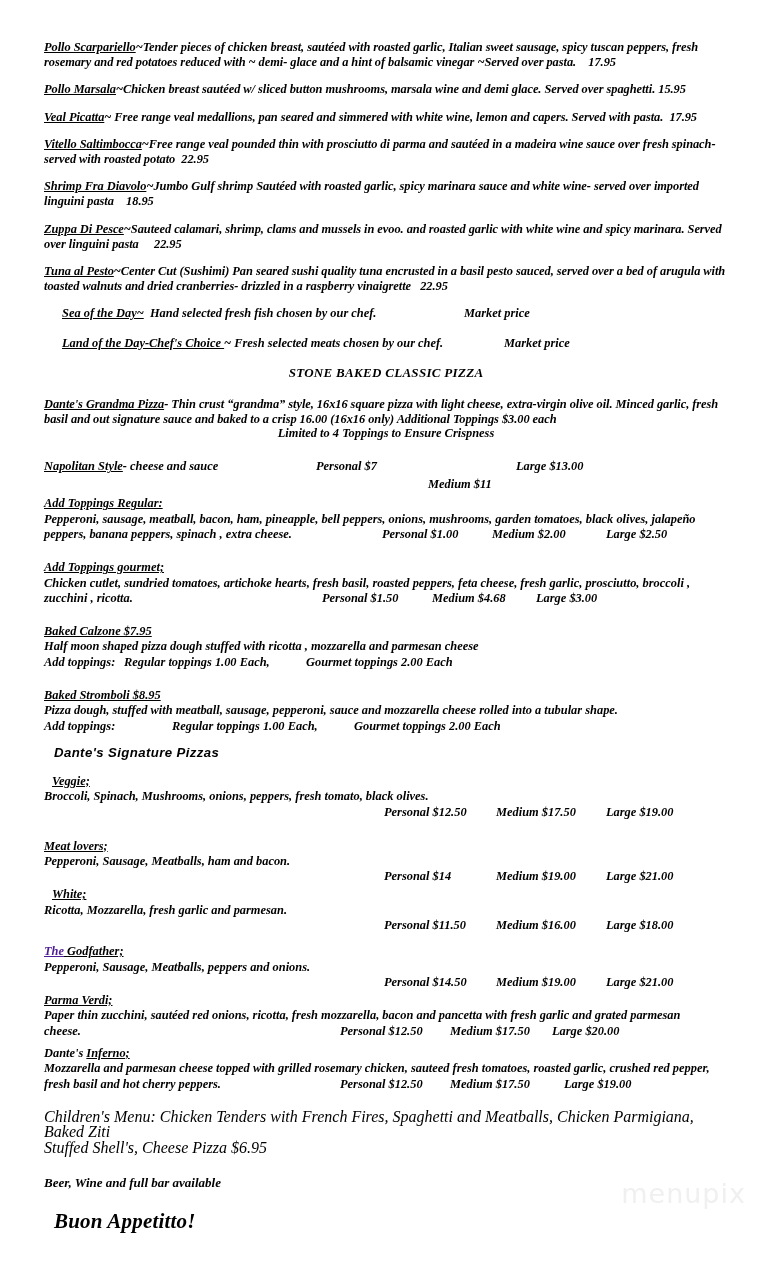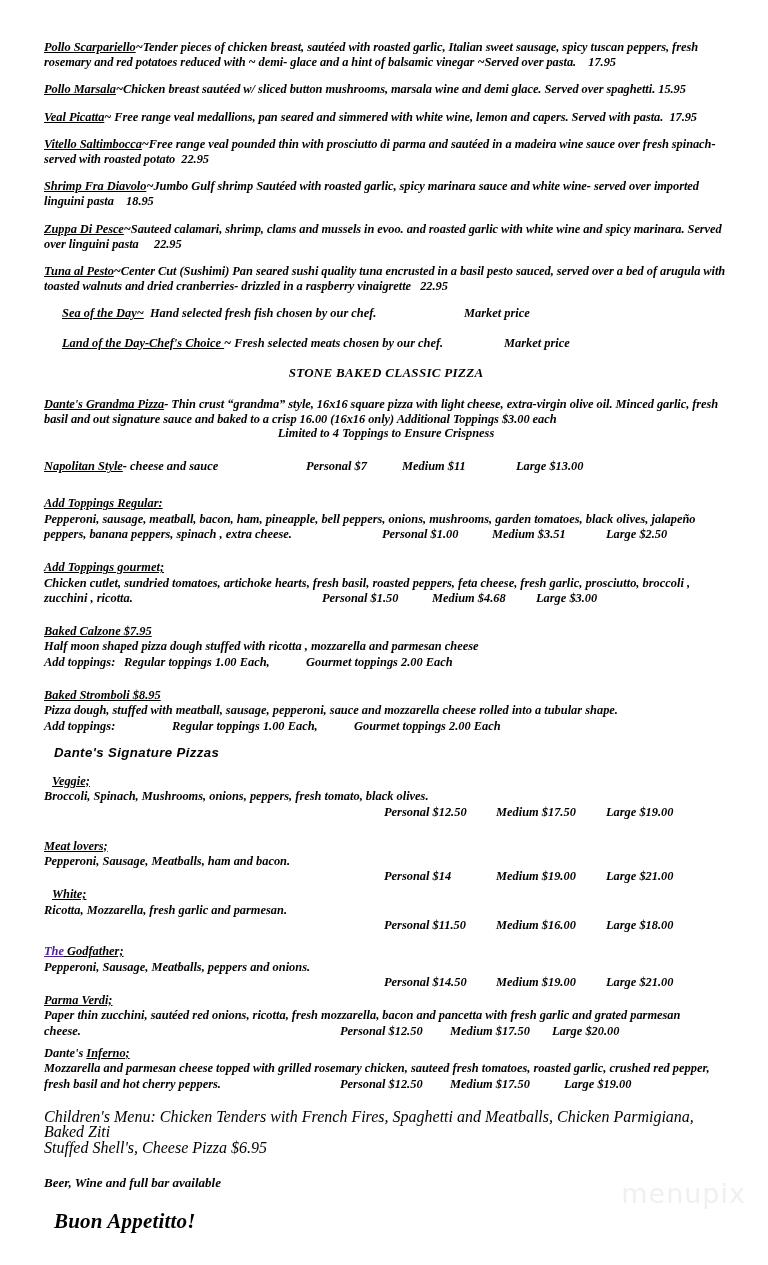"Personal $7" span.cell { left: 262px -> 272px }
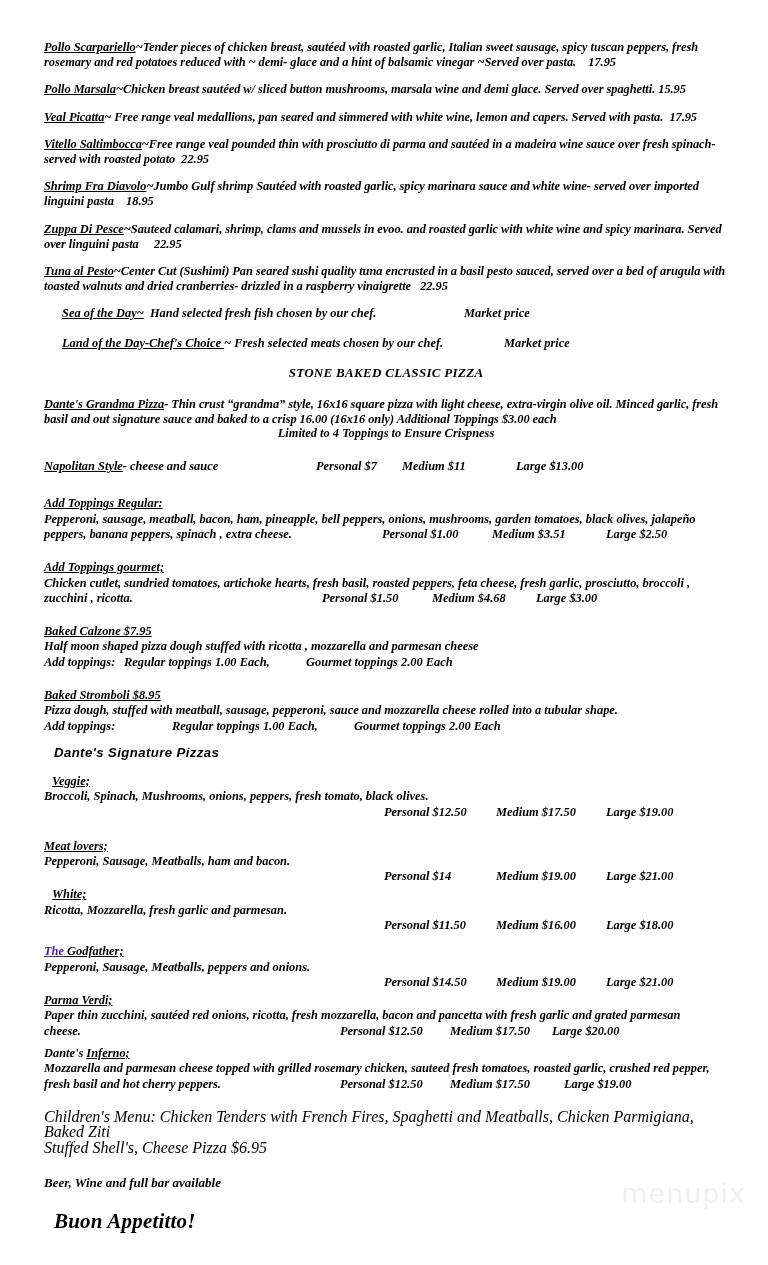"Medium $11" span.cell { left: 358px -> 384px; margin-top: none -> 18px }
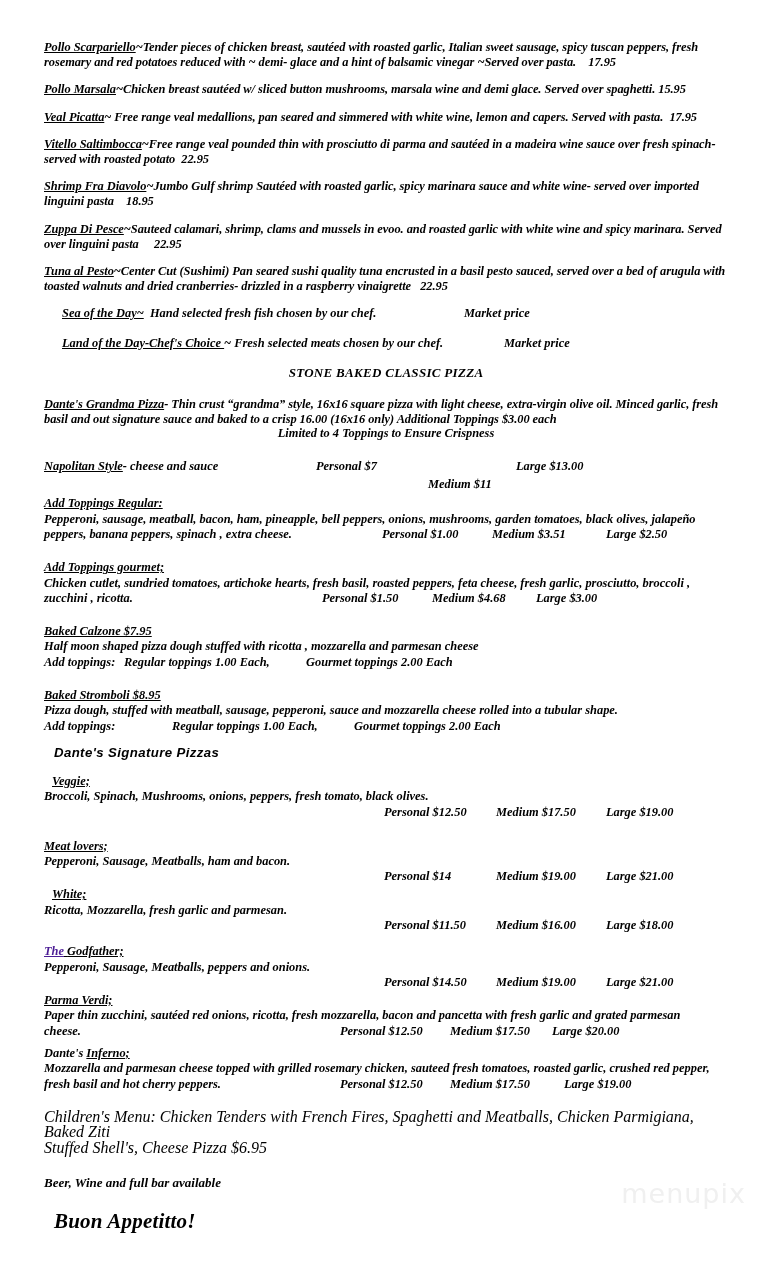"Medium $3.51" span.cell { text: $3.51 -> $2.00 }
